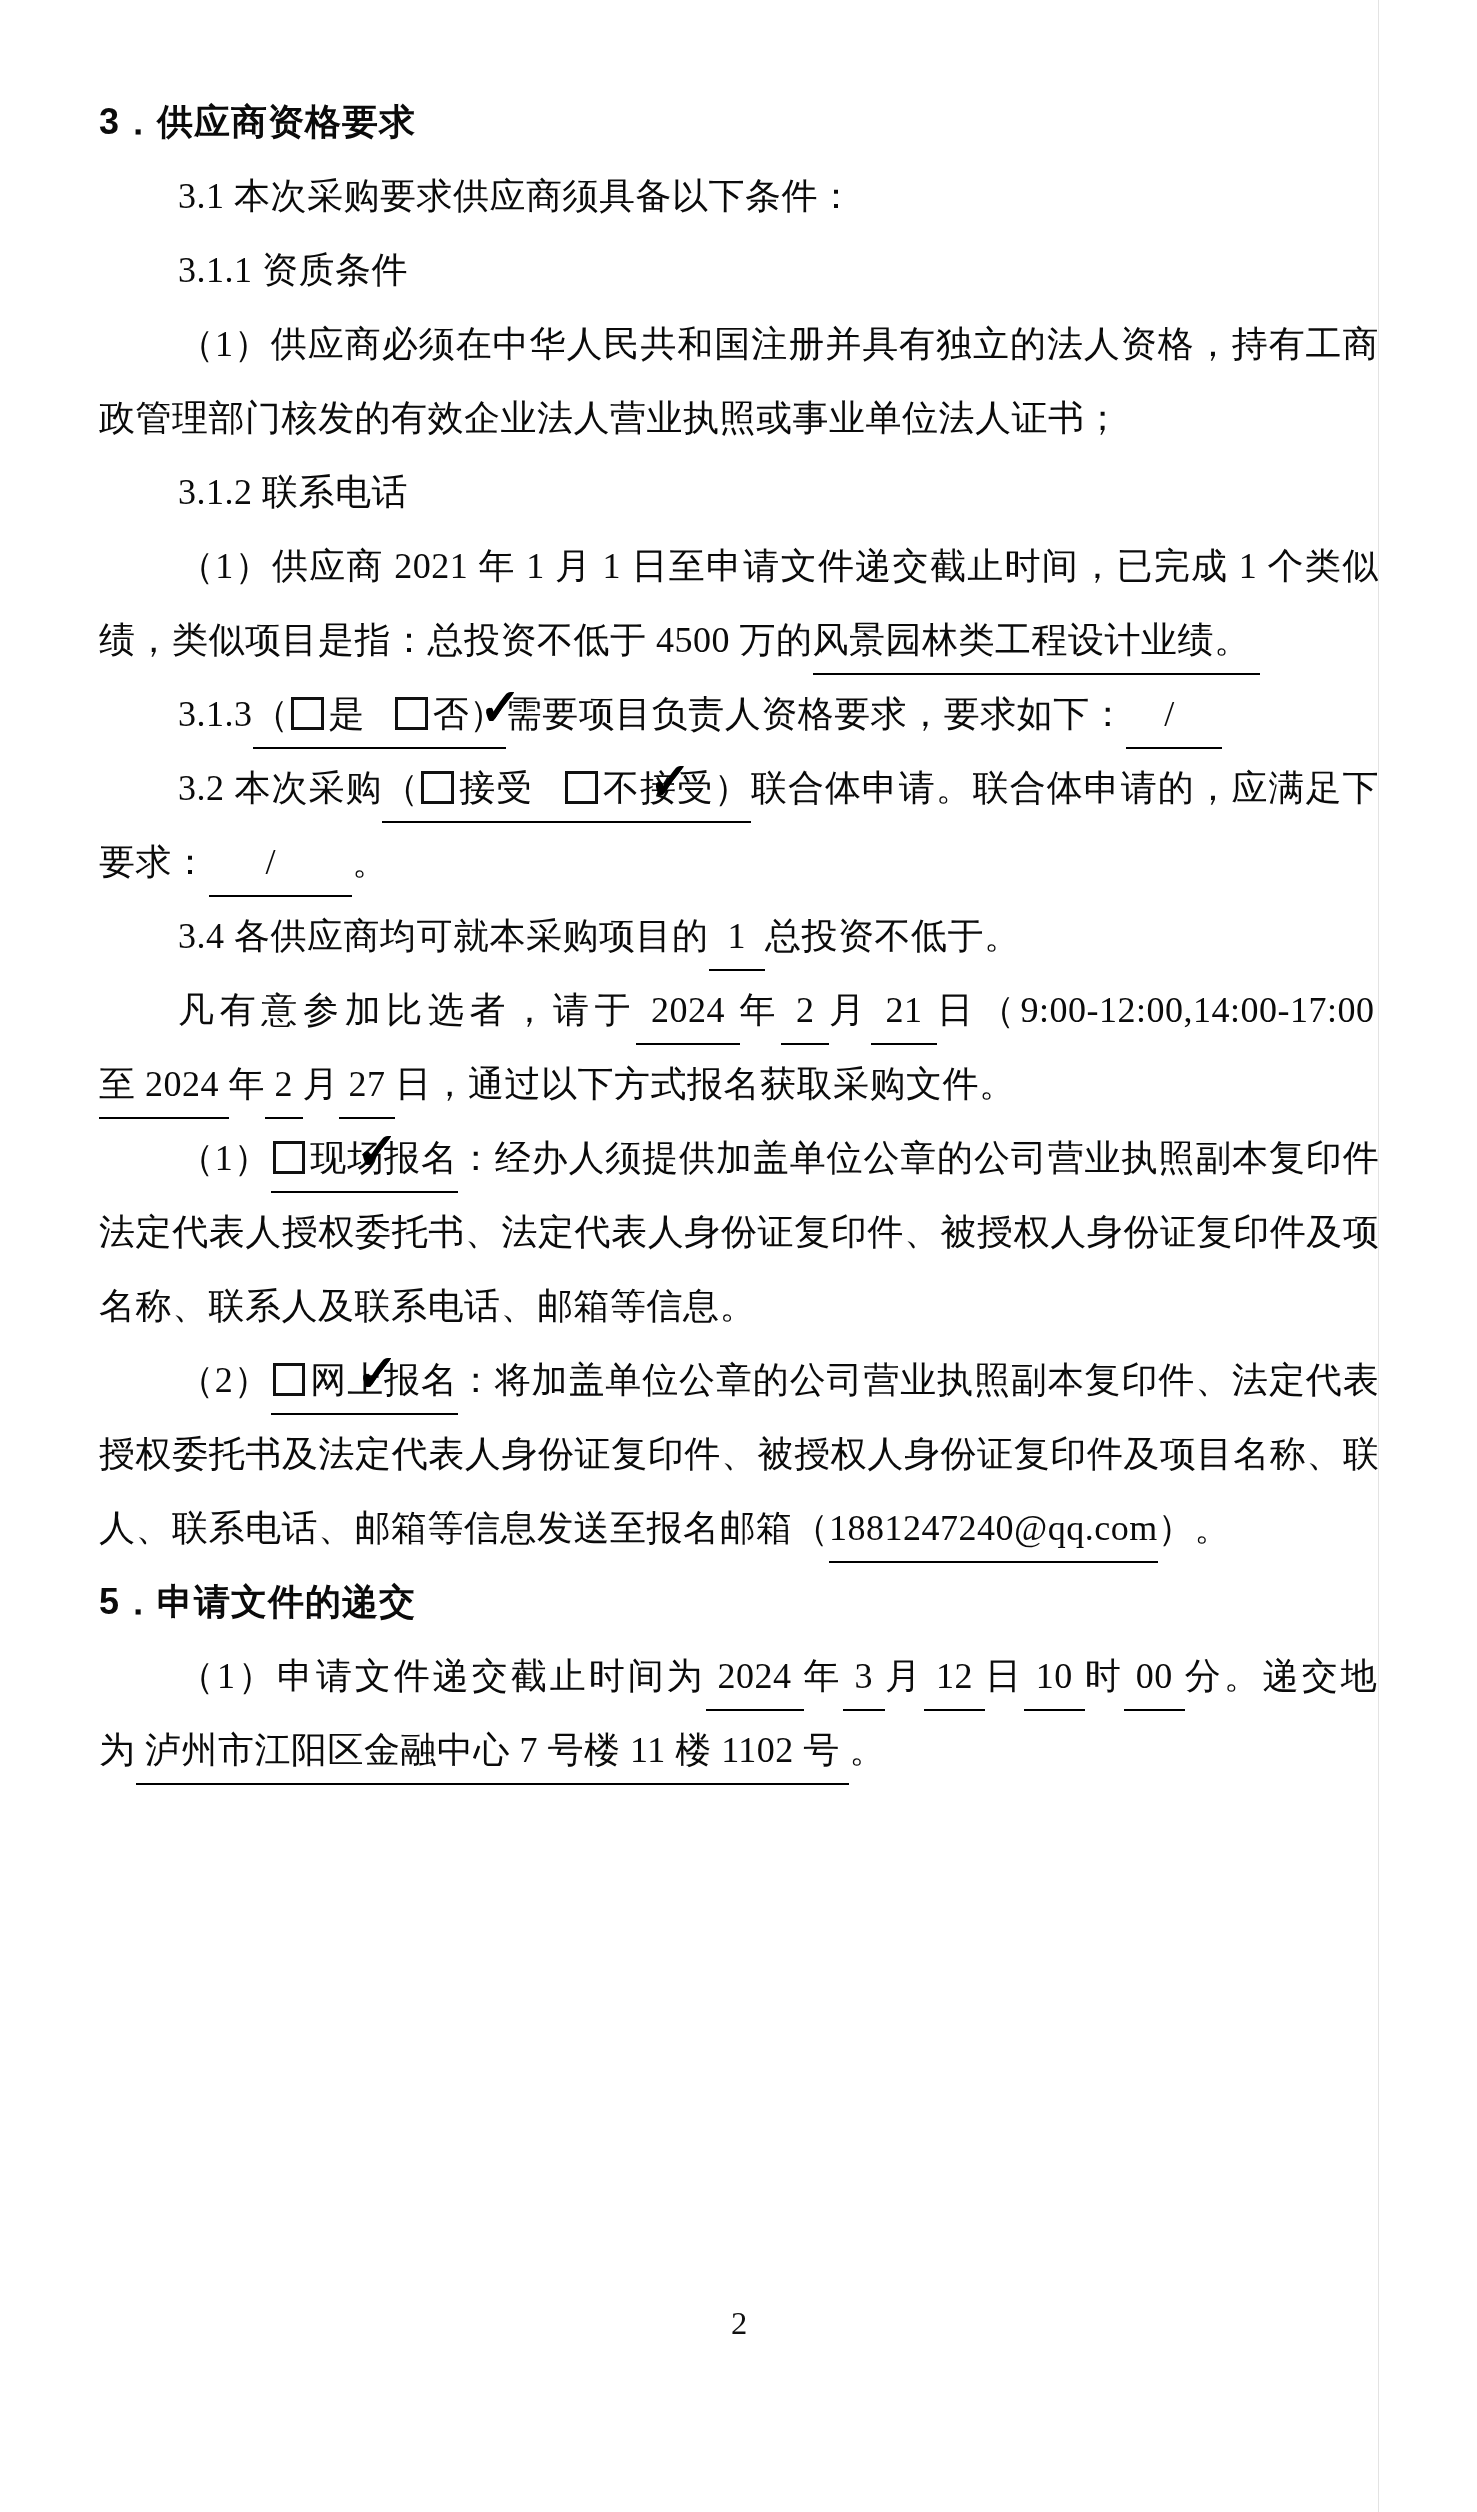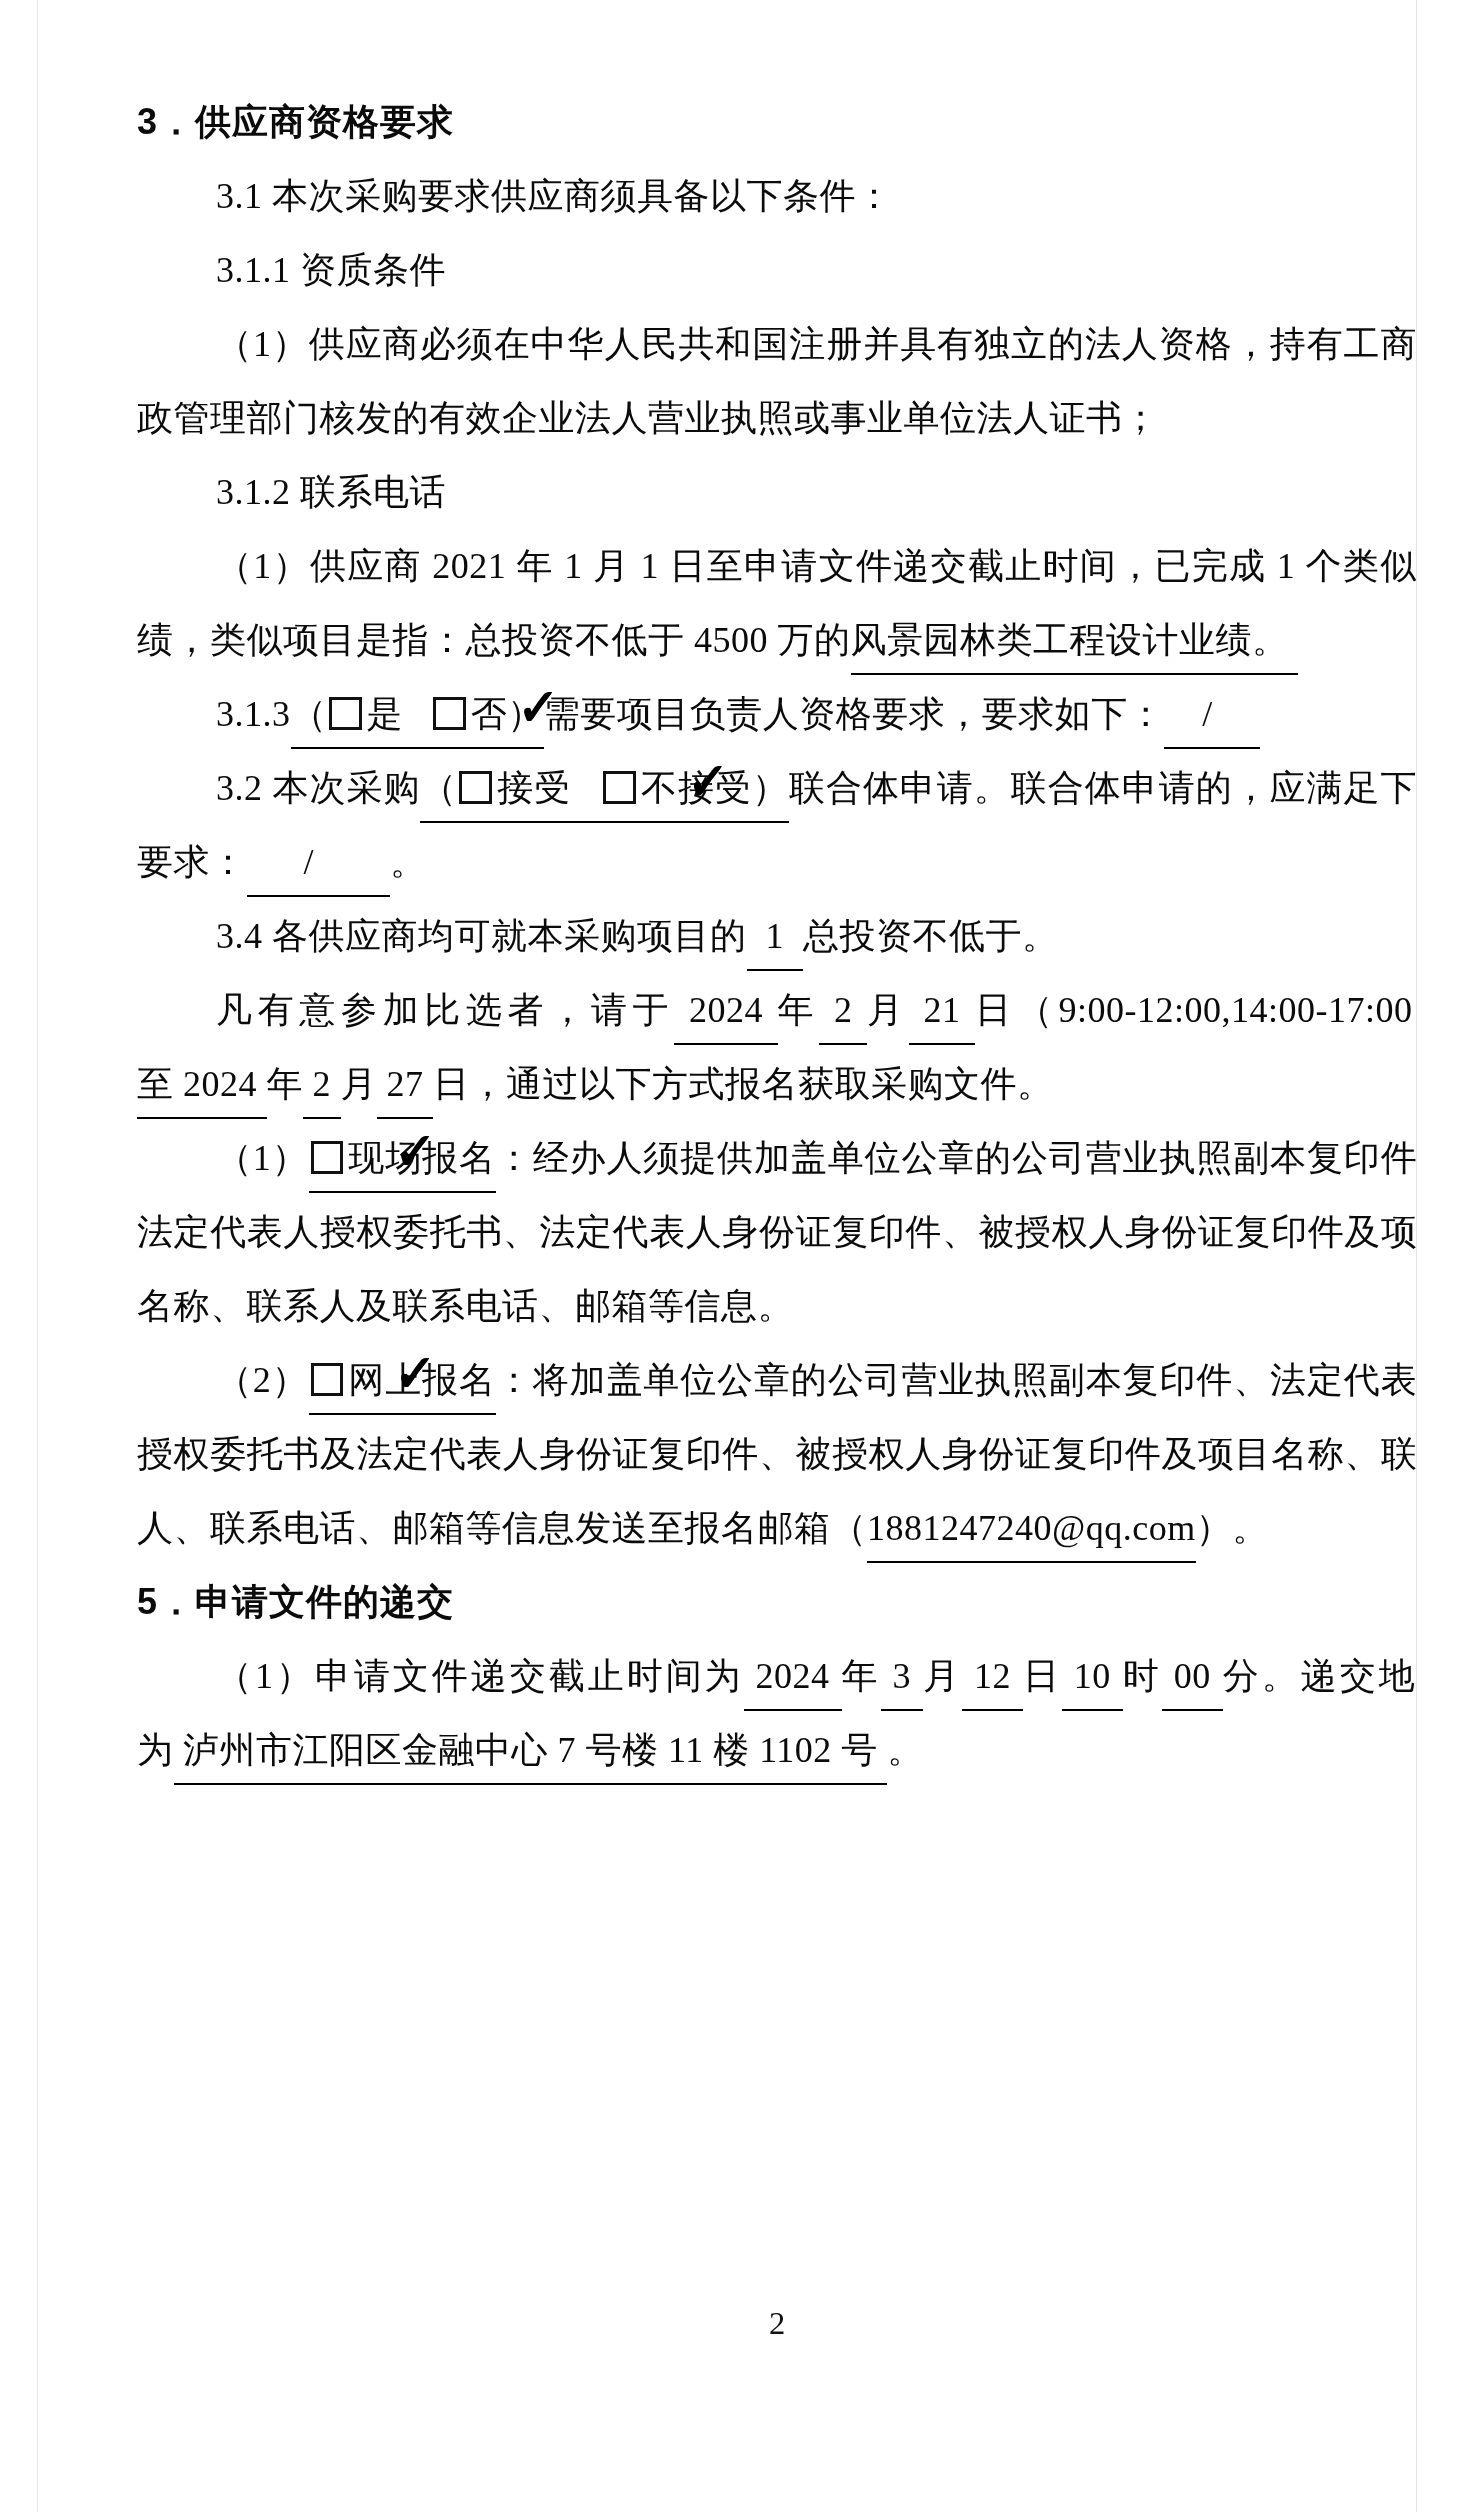"3．供应商资格要求" .page { margin-left: 38px -> none }
